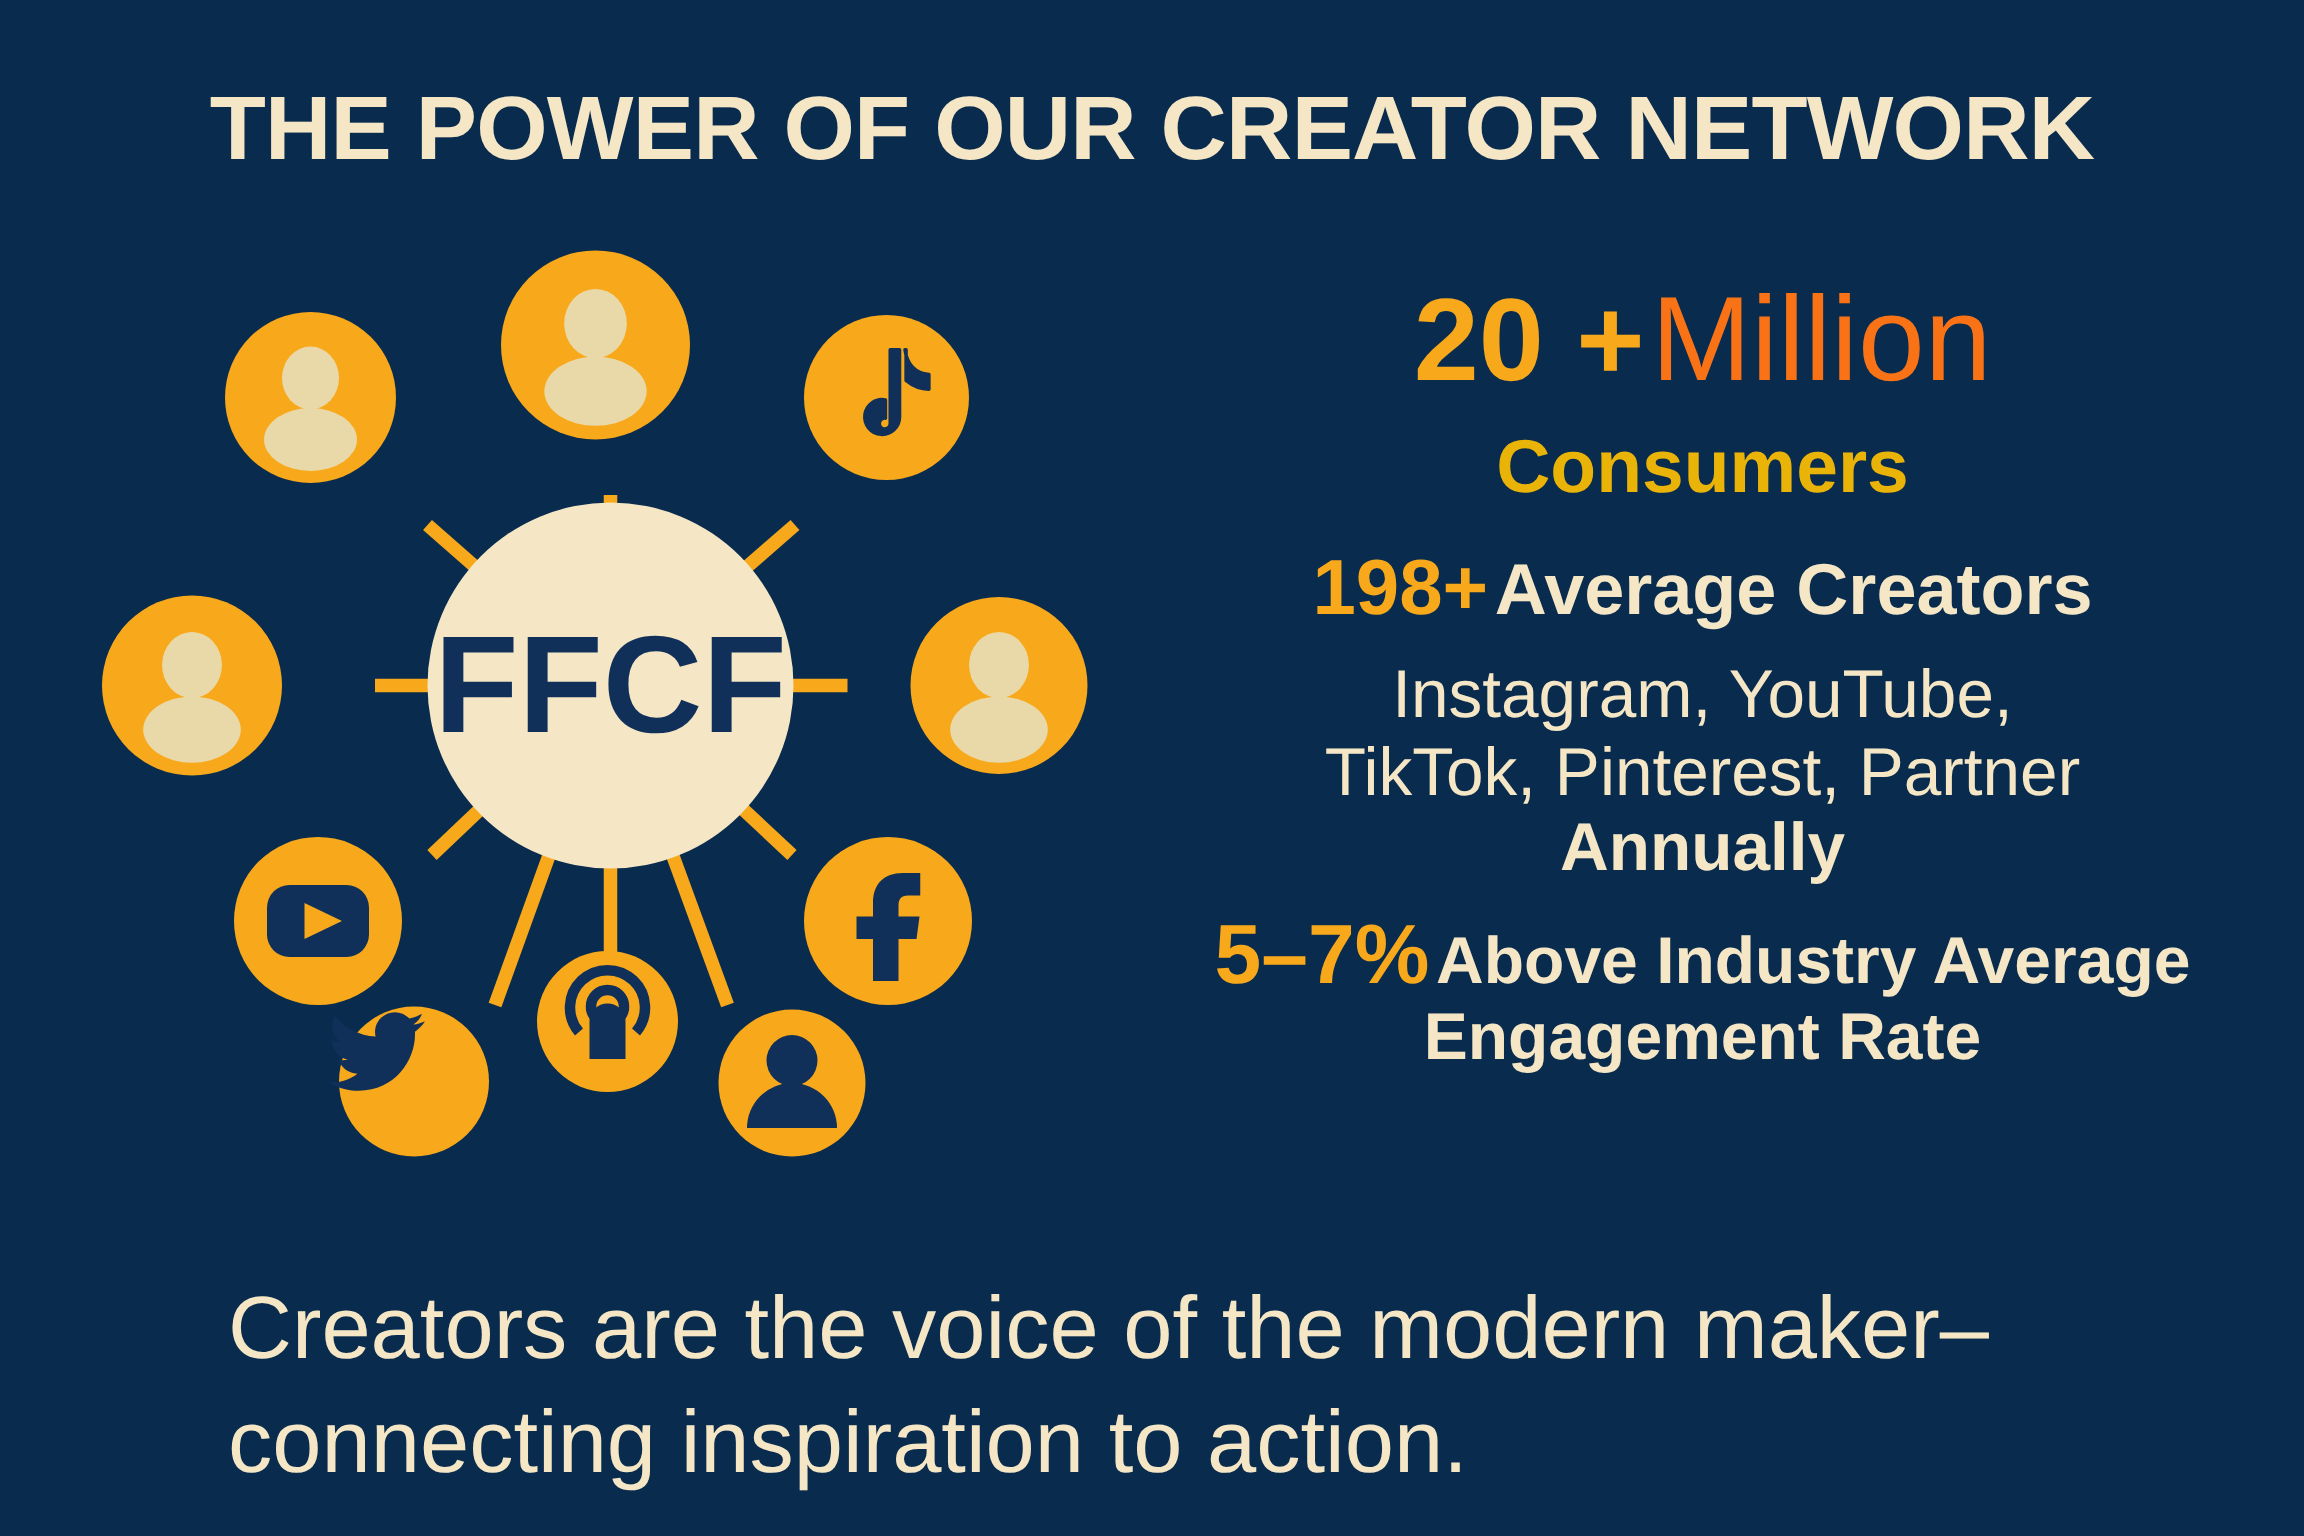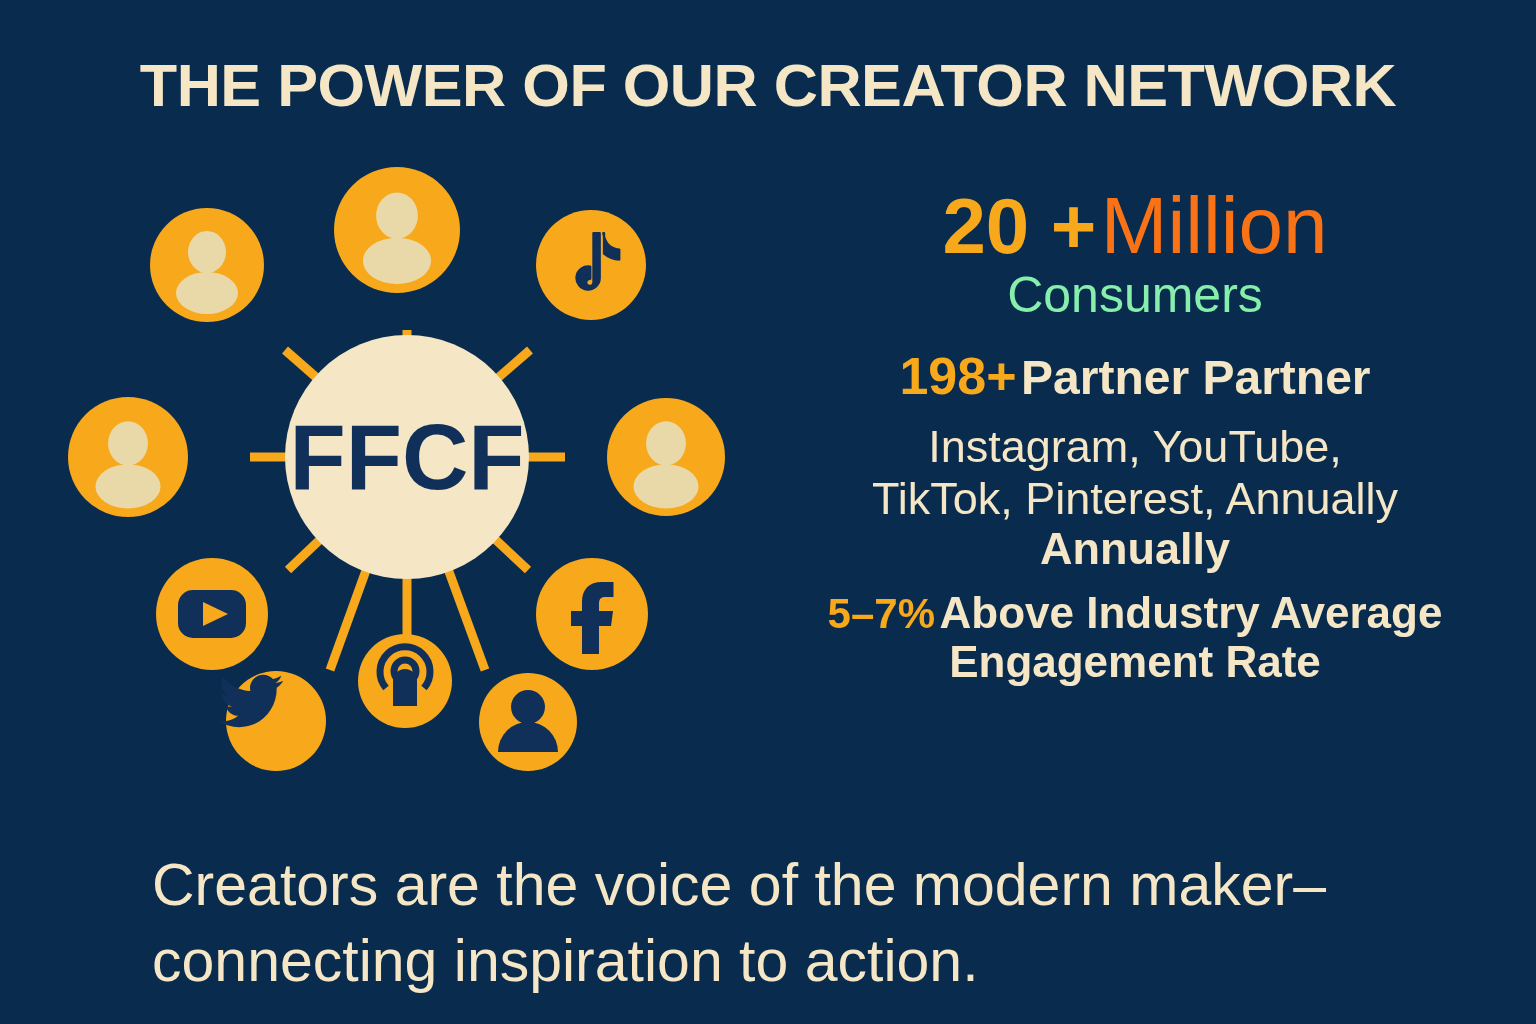"Consumers" .hero-sub { color: #86efac -> #eab308; font-weight: normal -> bold; margin-top: 2px -> 18px }
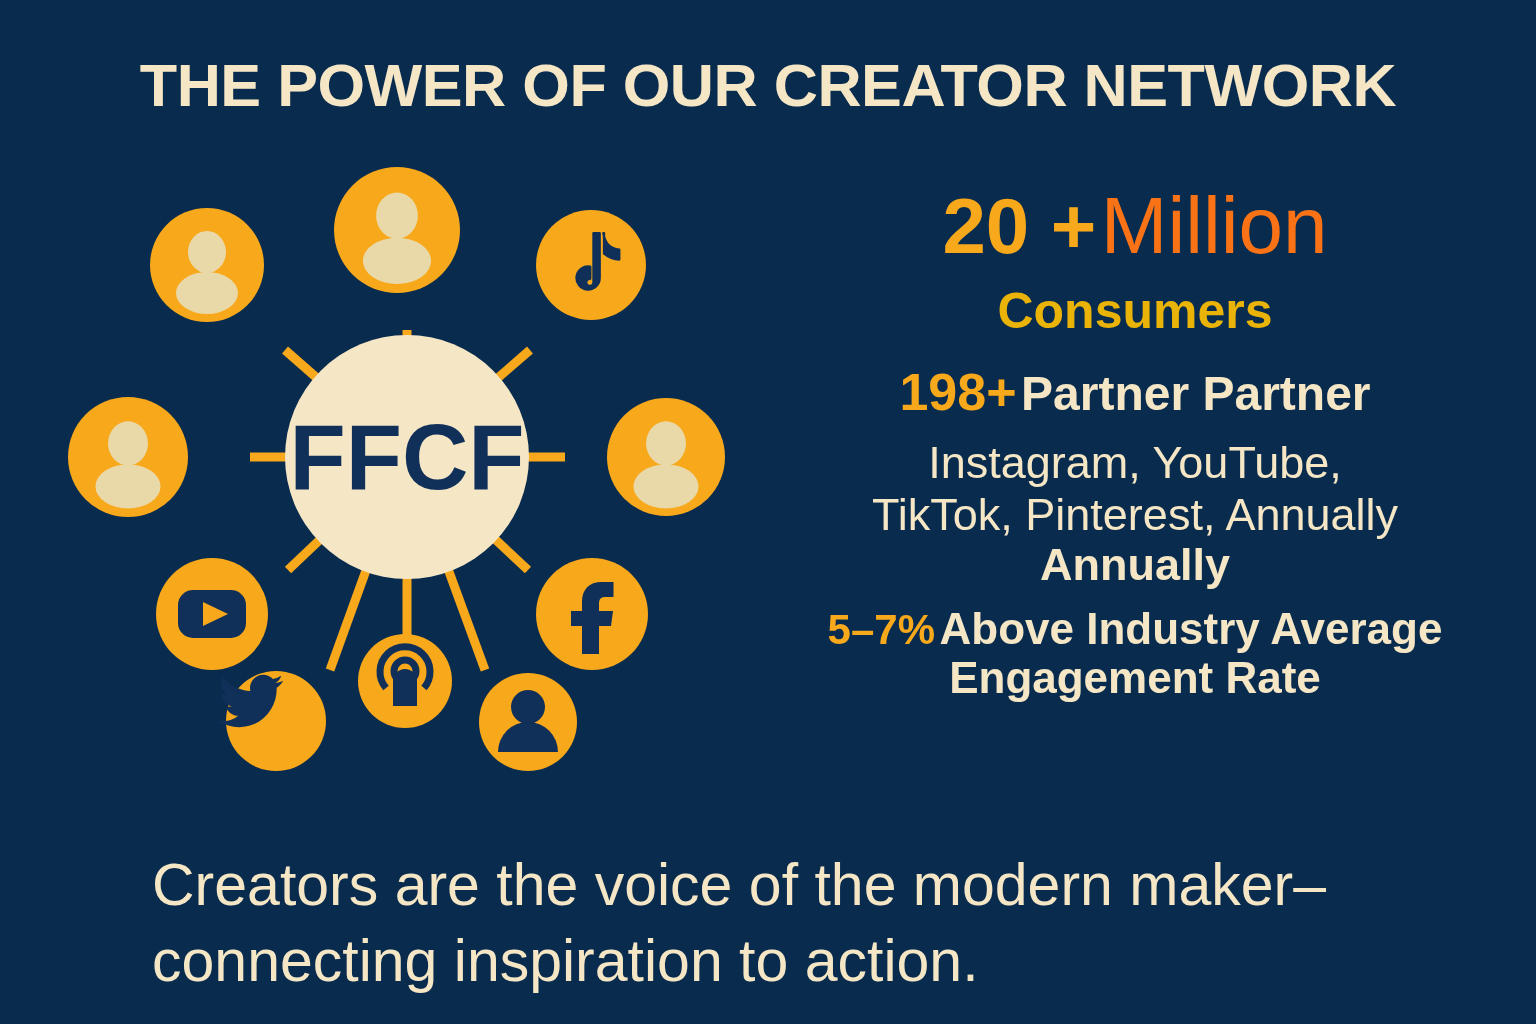"Partner Partner" span.text-cream { text: Partner Partner -> Average Creators }
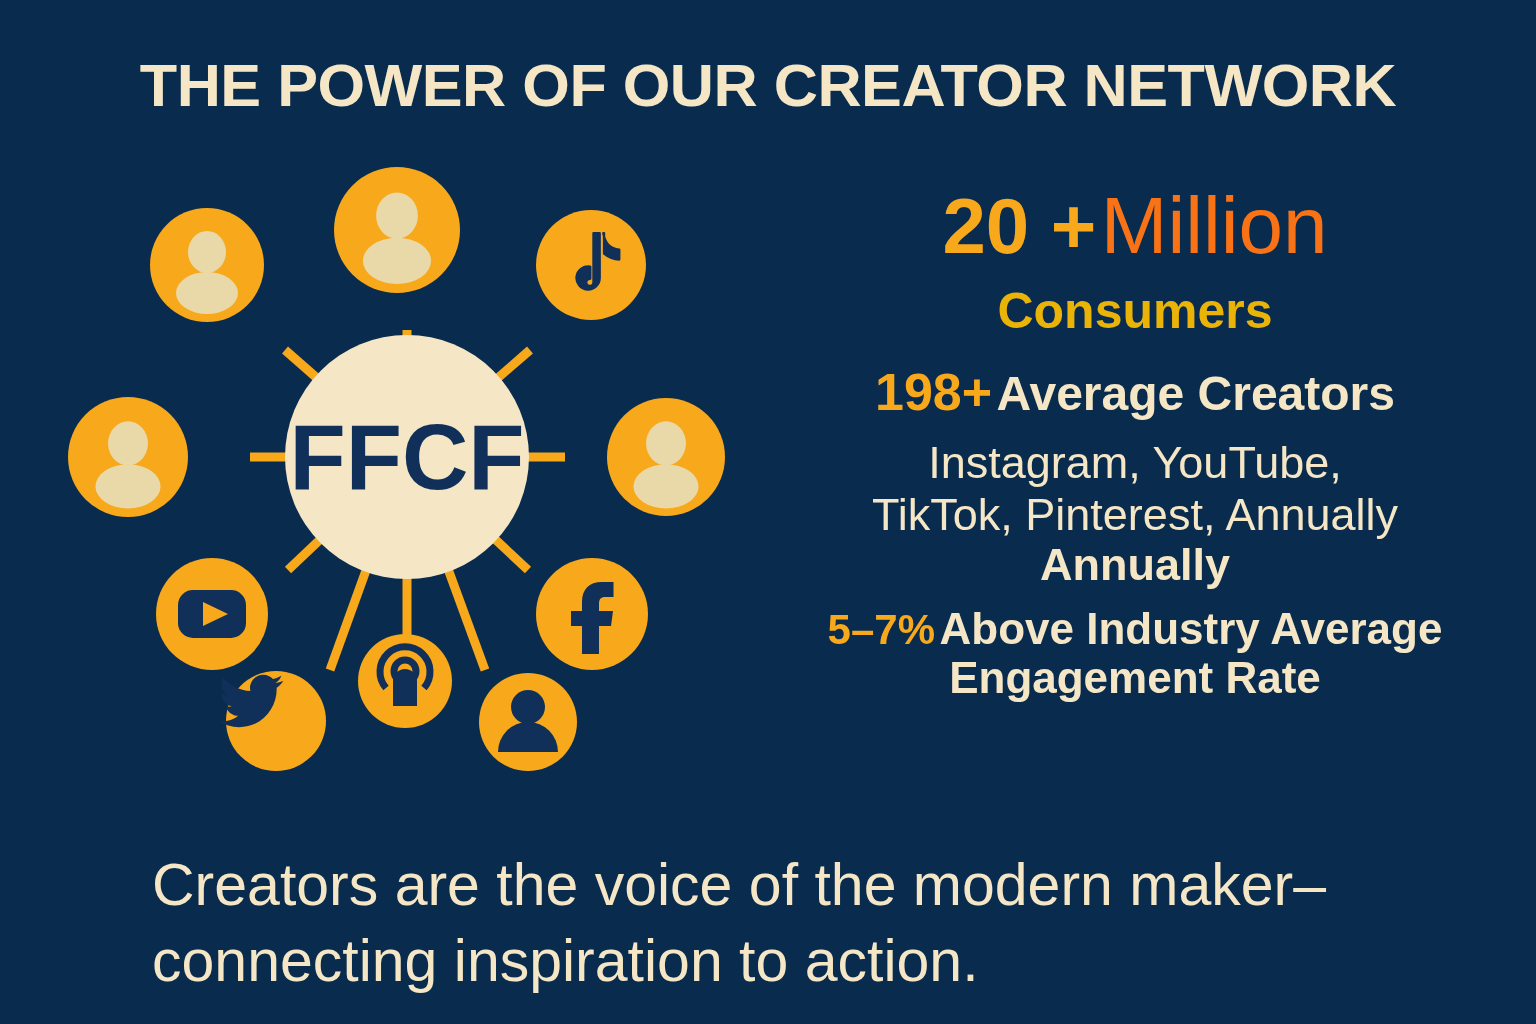"TikTok, Pinterest, Annually" div { text: Annually -> Partner }
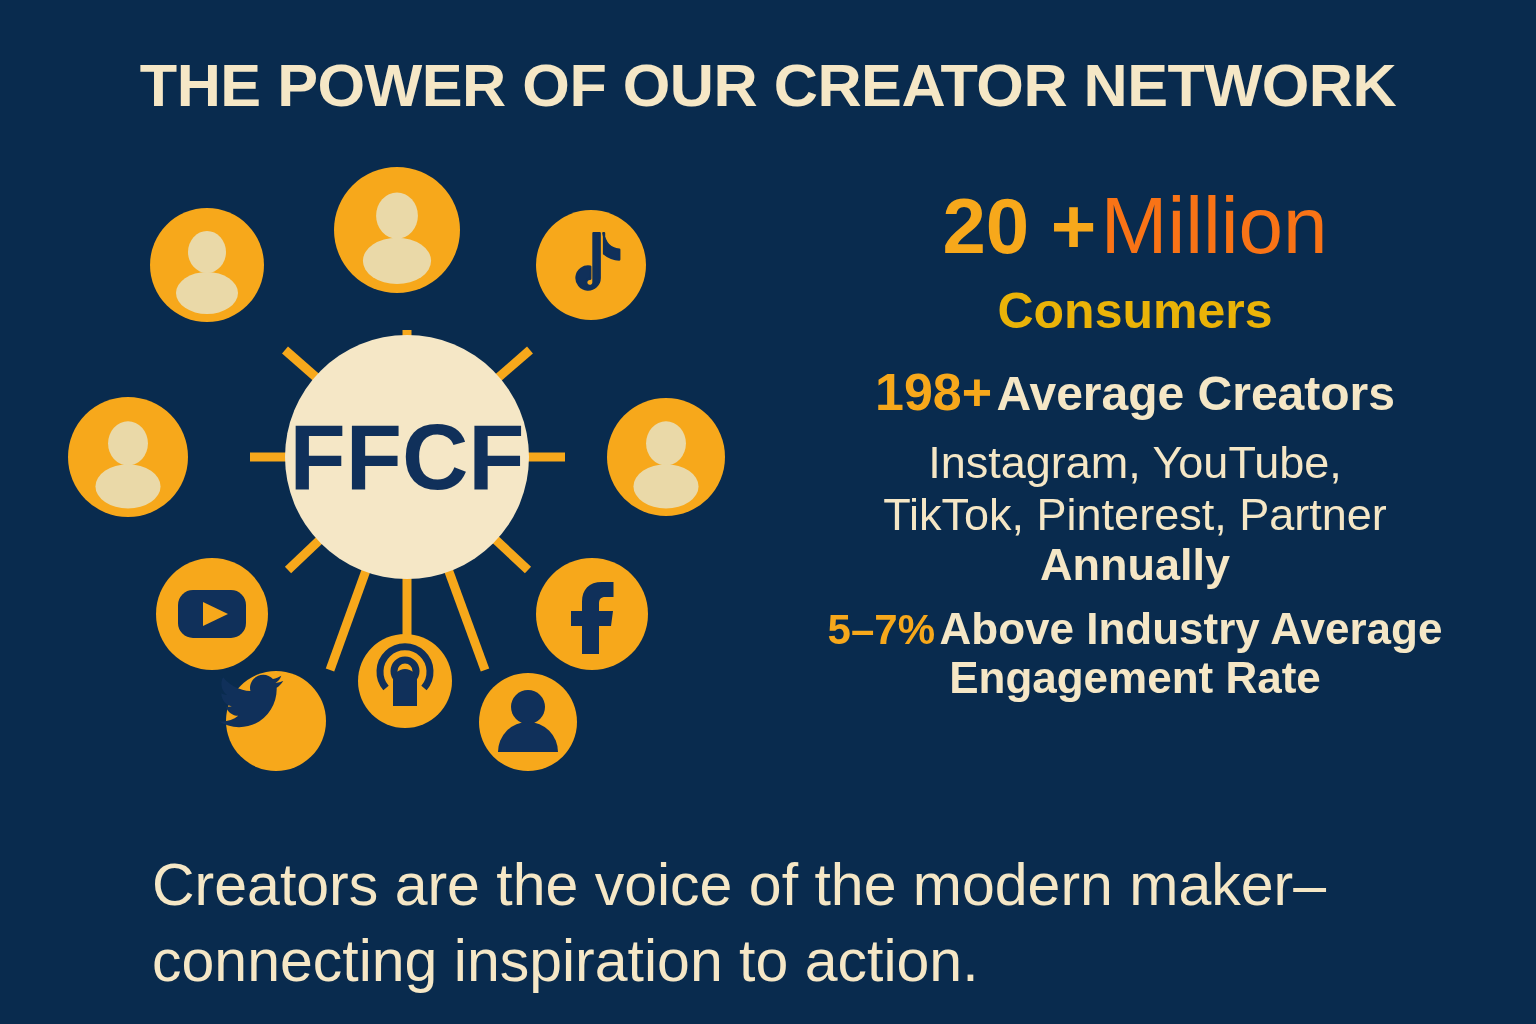"5–7%" .num-accent.small { font-size: 42px -> 56px }
